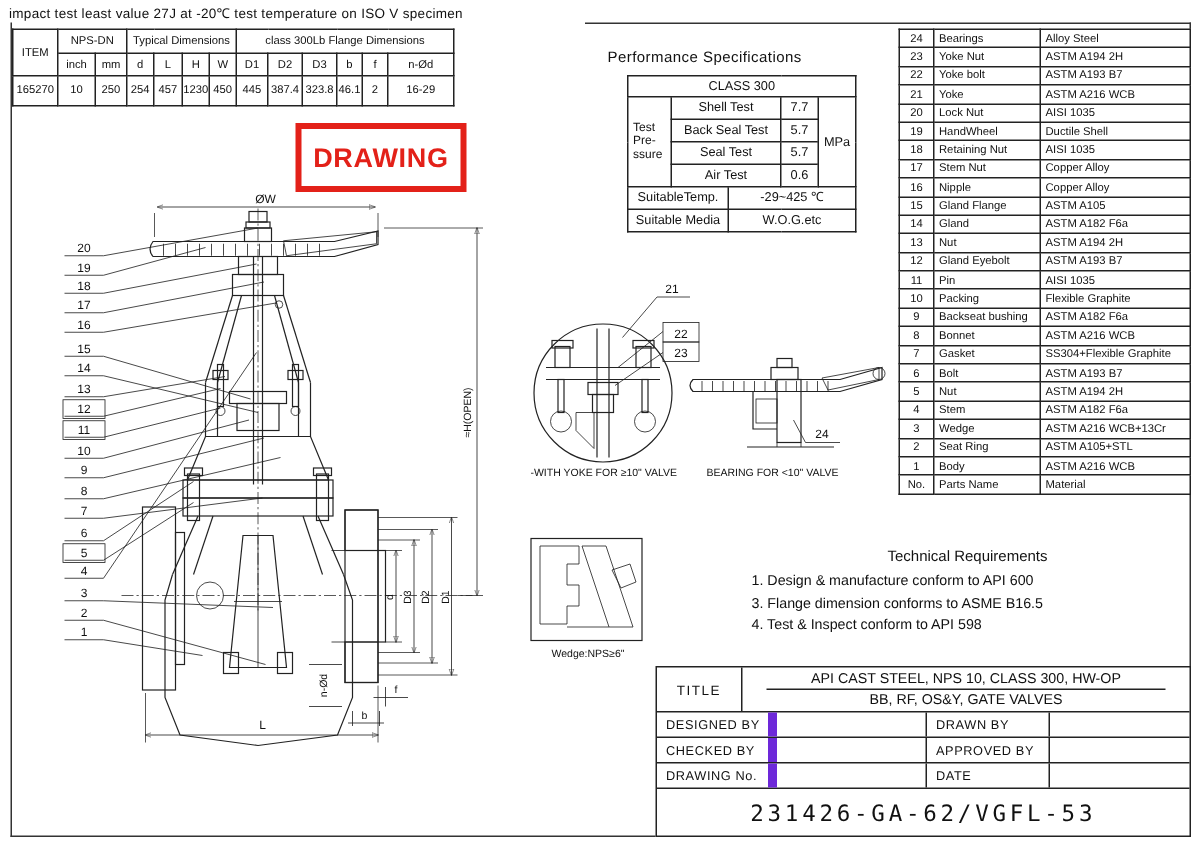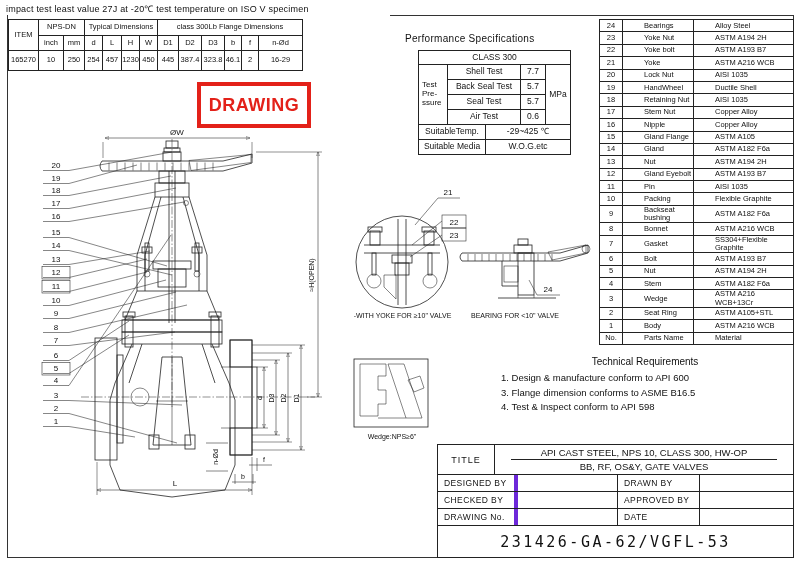"Bearings" table.parts td.pc-name,table.parts td.pc-material { padding-left: 21px -> 3px }
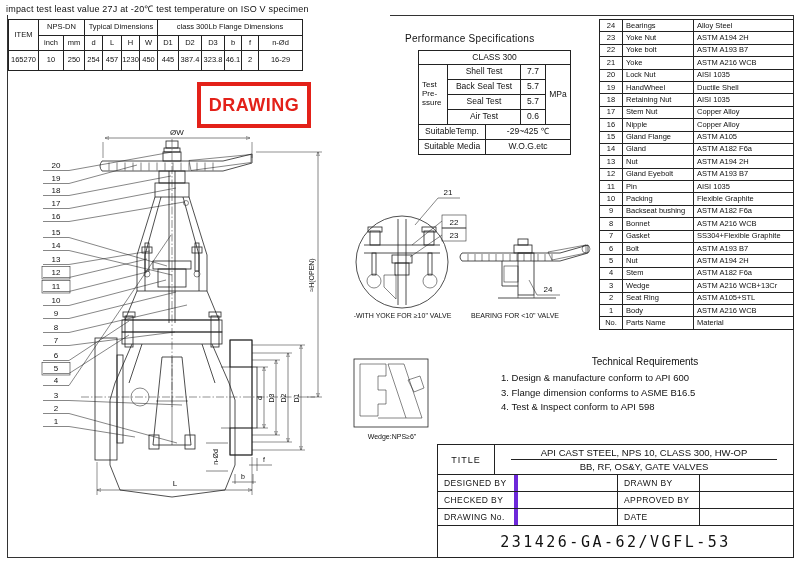"Technical Requirements" div.abs { top: 356px -> 366px }
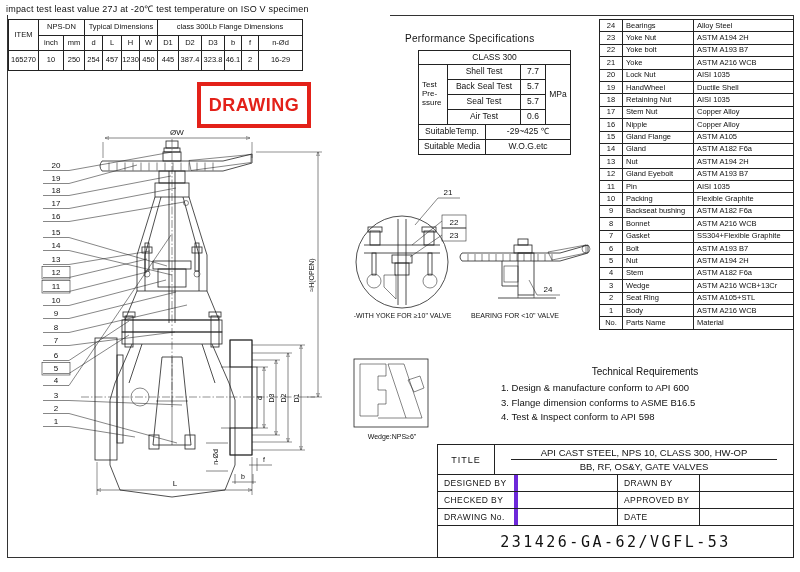"DESIGNED BY" .tb-fl { border-right: 4px solid #6d28d9 -> 6px solid #6d28d9 }
